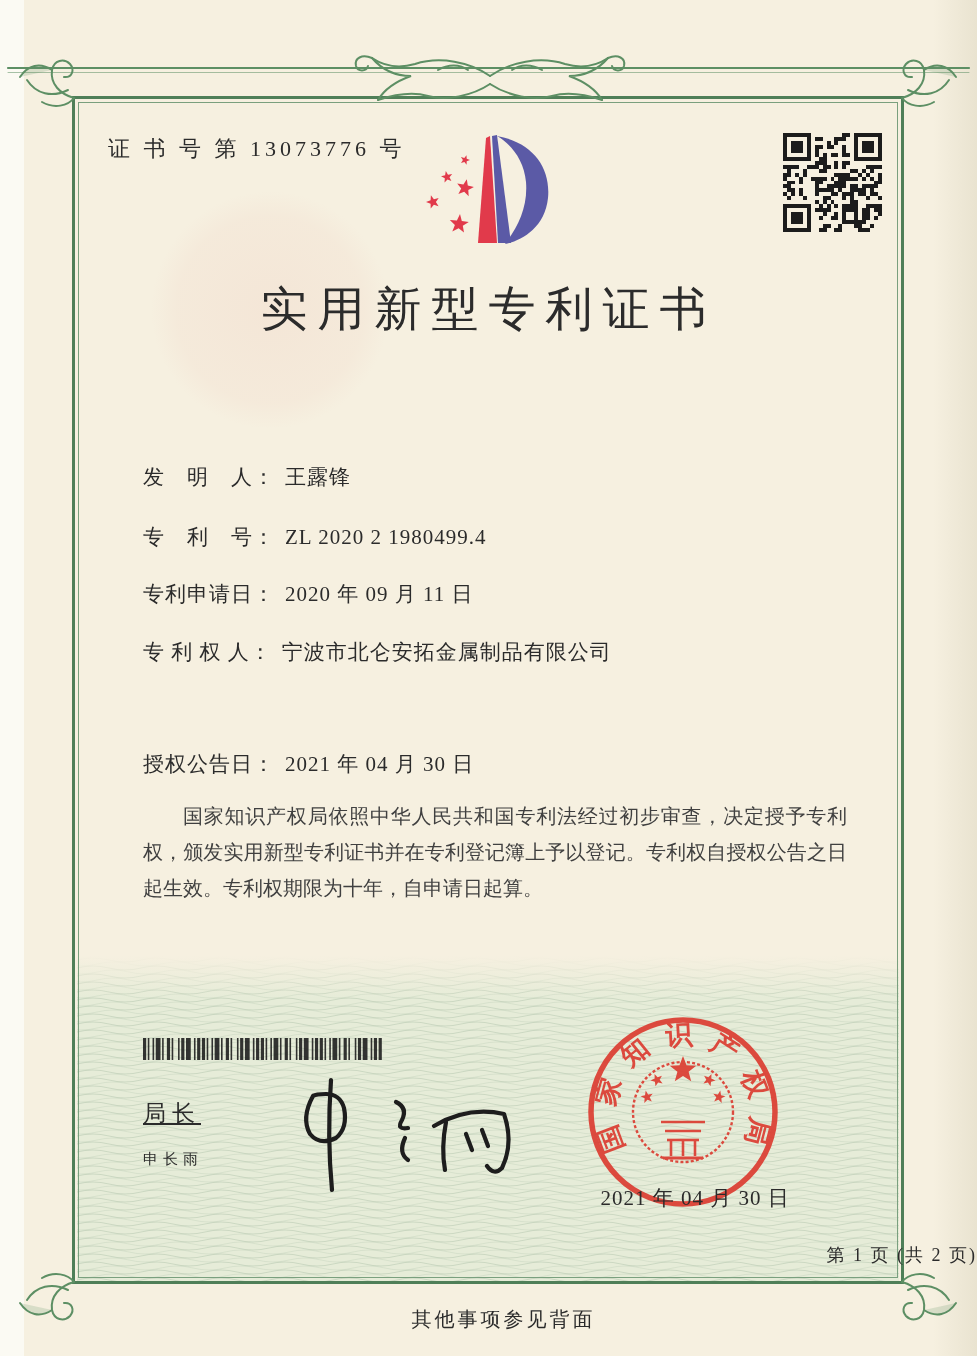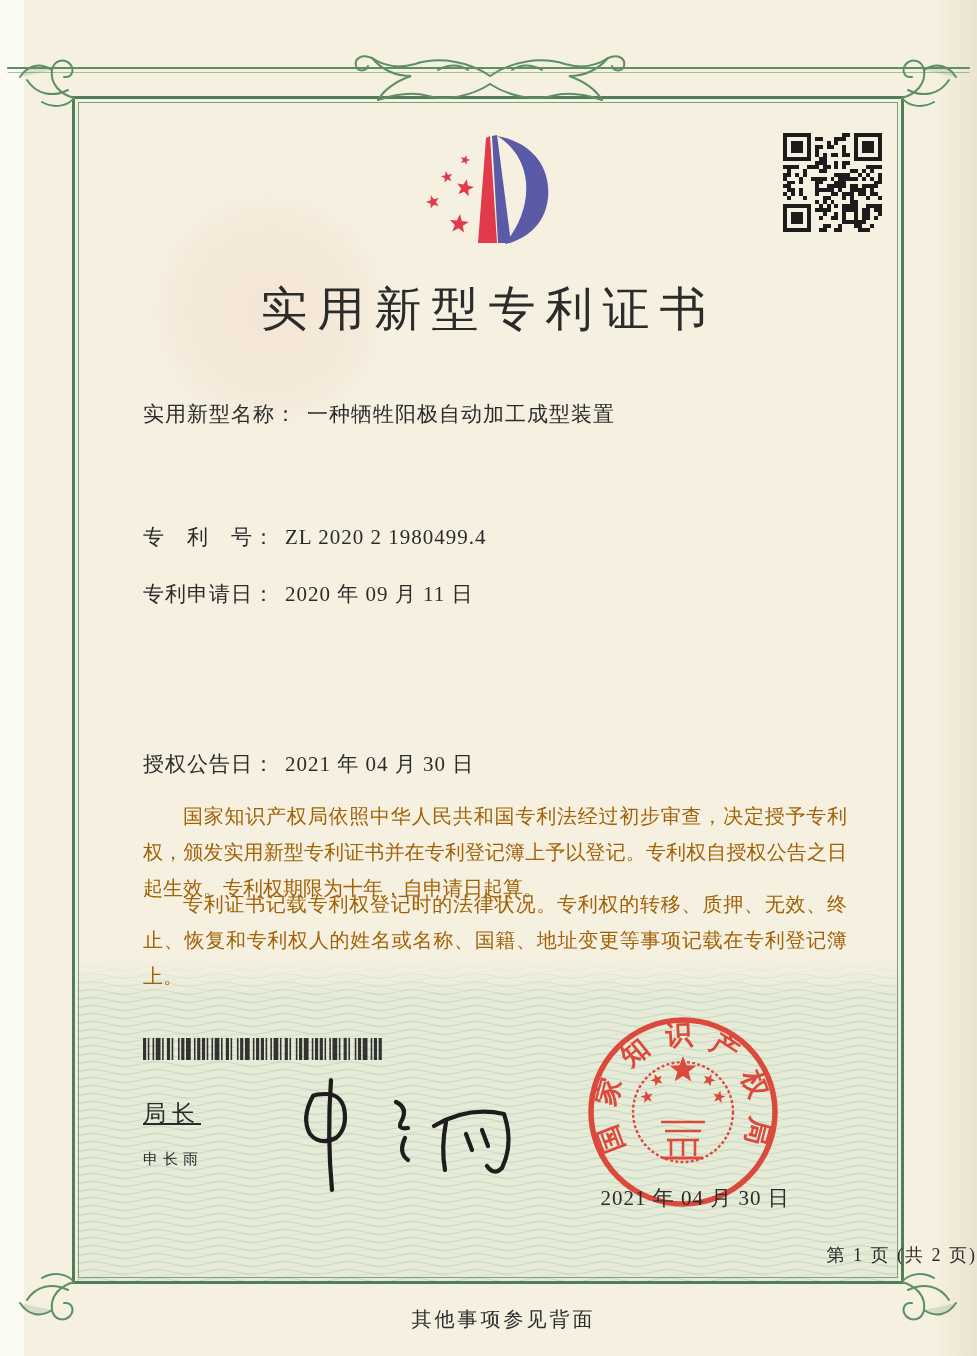"证 书 号 第 13073776" div.abs { html: none -> <div>证 书 号 第 13073776 号</div> }
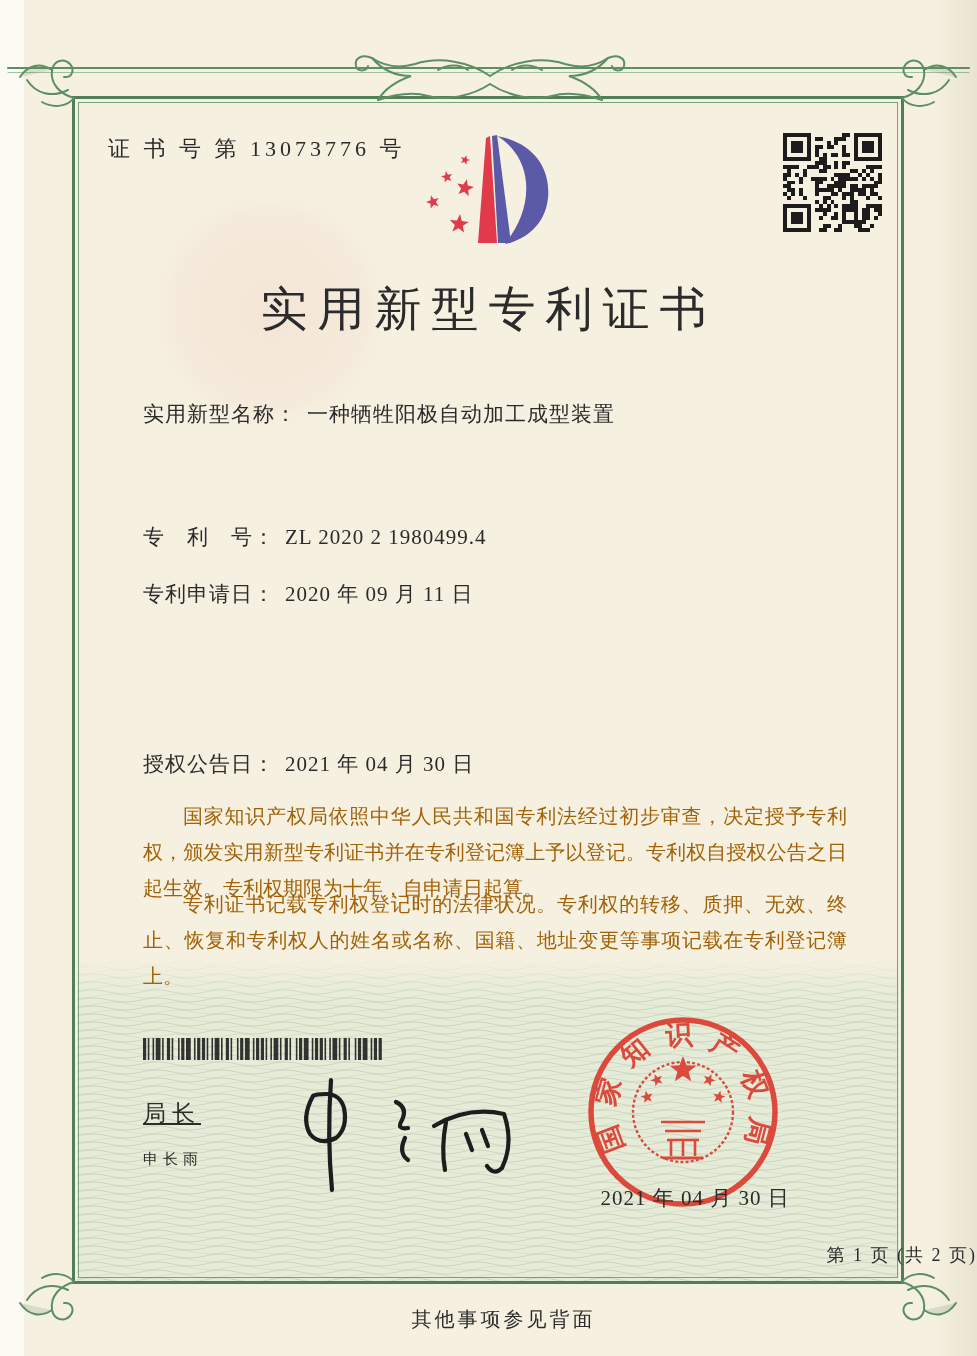"实用新型名称： 一种牺牲阳极自动加工成型装置" div.abs { html: <div> <span>实用新型名称：</span><span>一种牺牲阳极自动加工成型装置</span> </div> -> none }
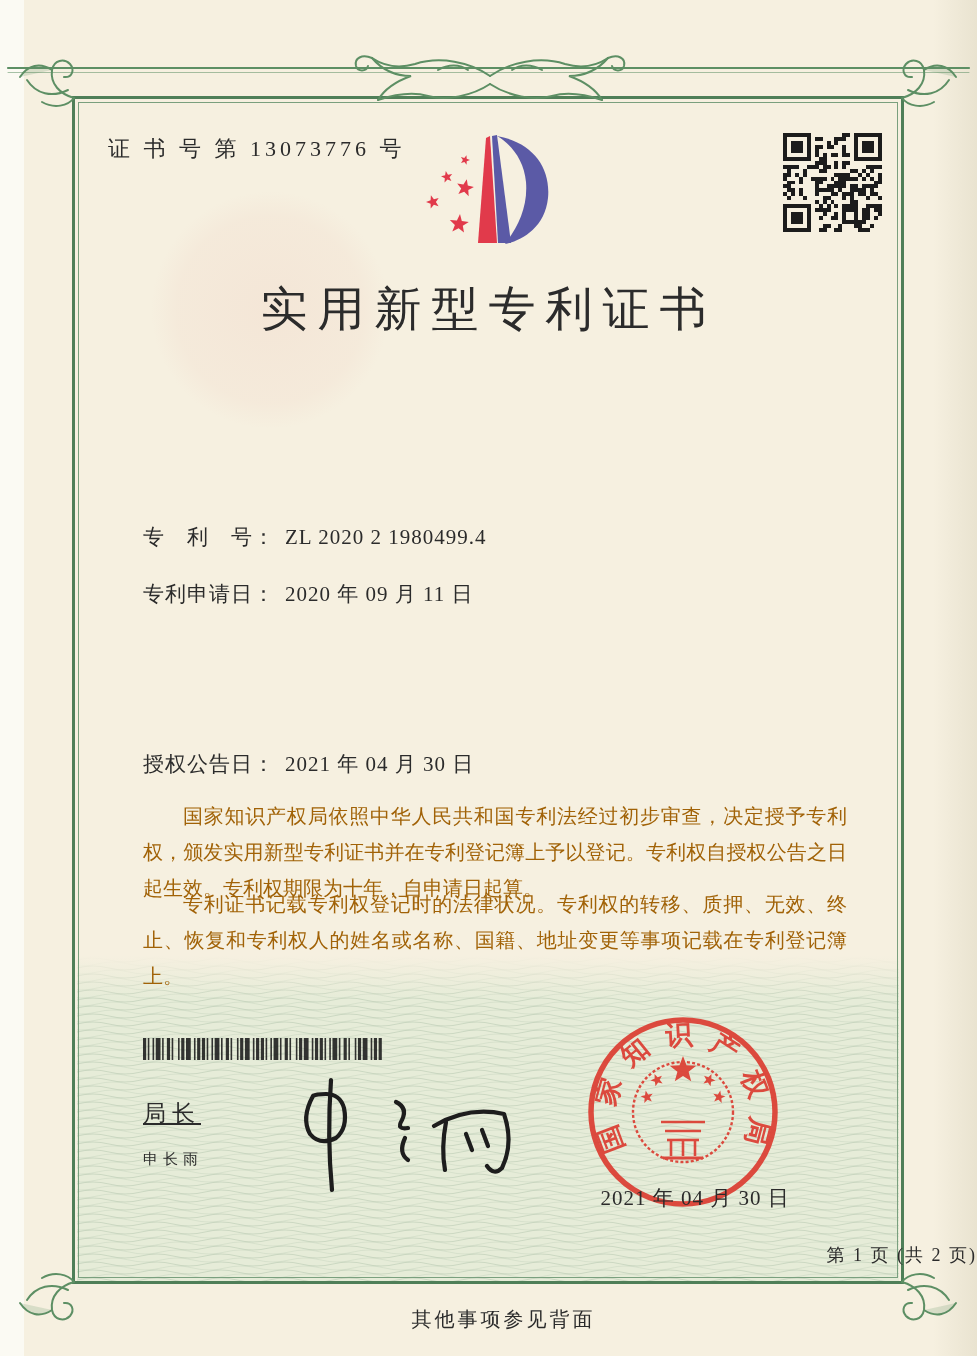"发 明 人： 王露锋" div.abs { html: none -> <div> <span>发 明 人：</span><span>王露锋</span> </div> }
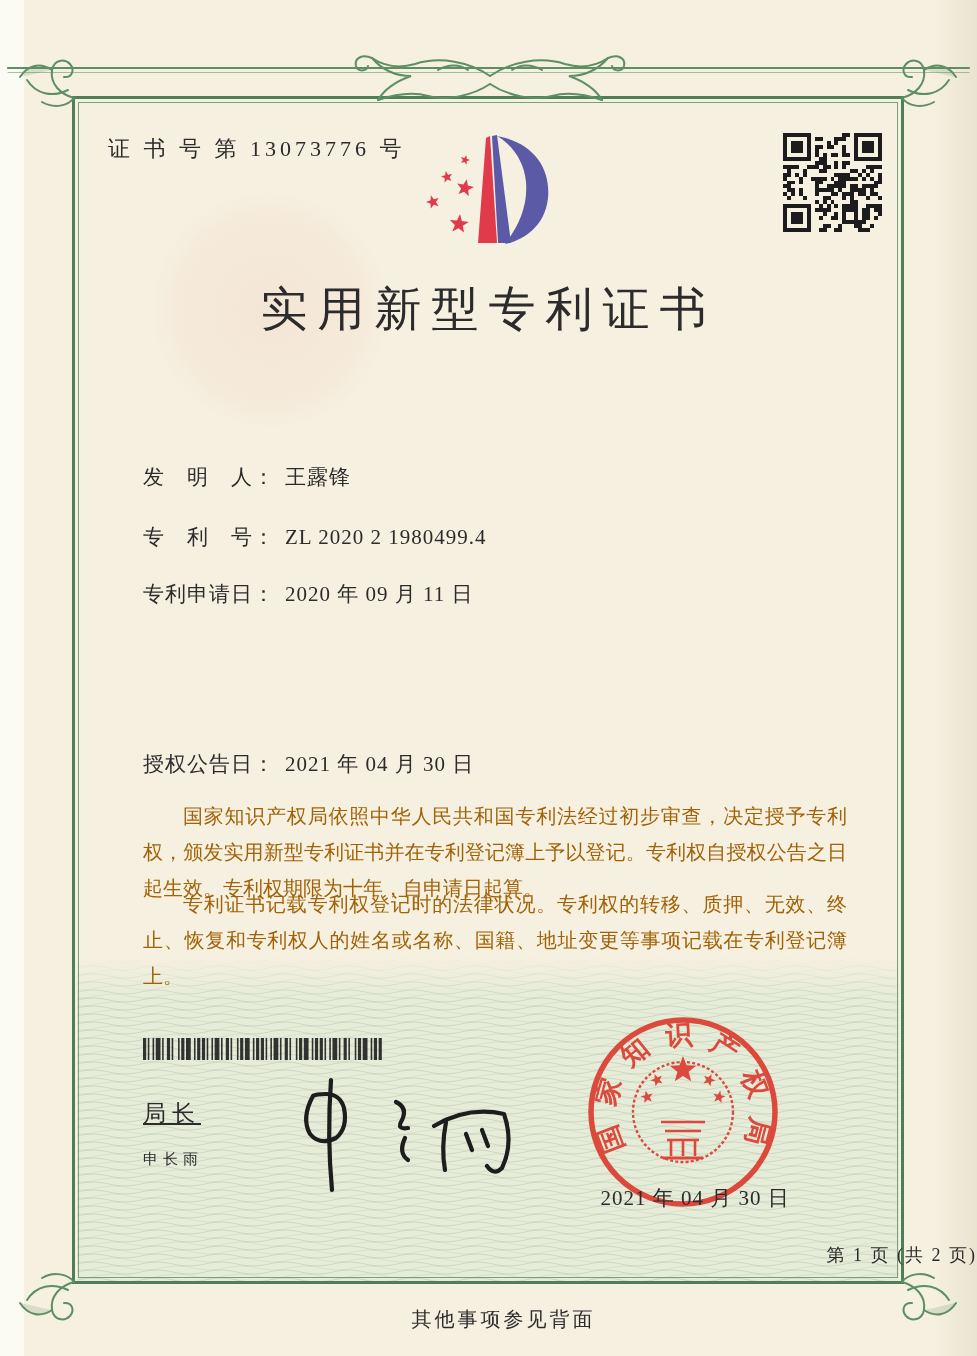"专 利 权 人： 宁波市北仑安拓金属制品有限公司" div.abs { html: none -> <div> <span>专 利 权 人：</span><span>宁波市北仑安拓金属制品有限公司</span> </div> }
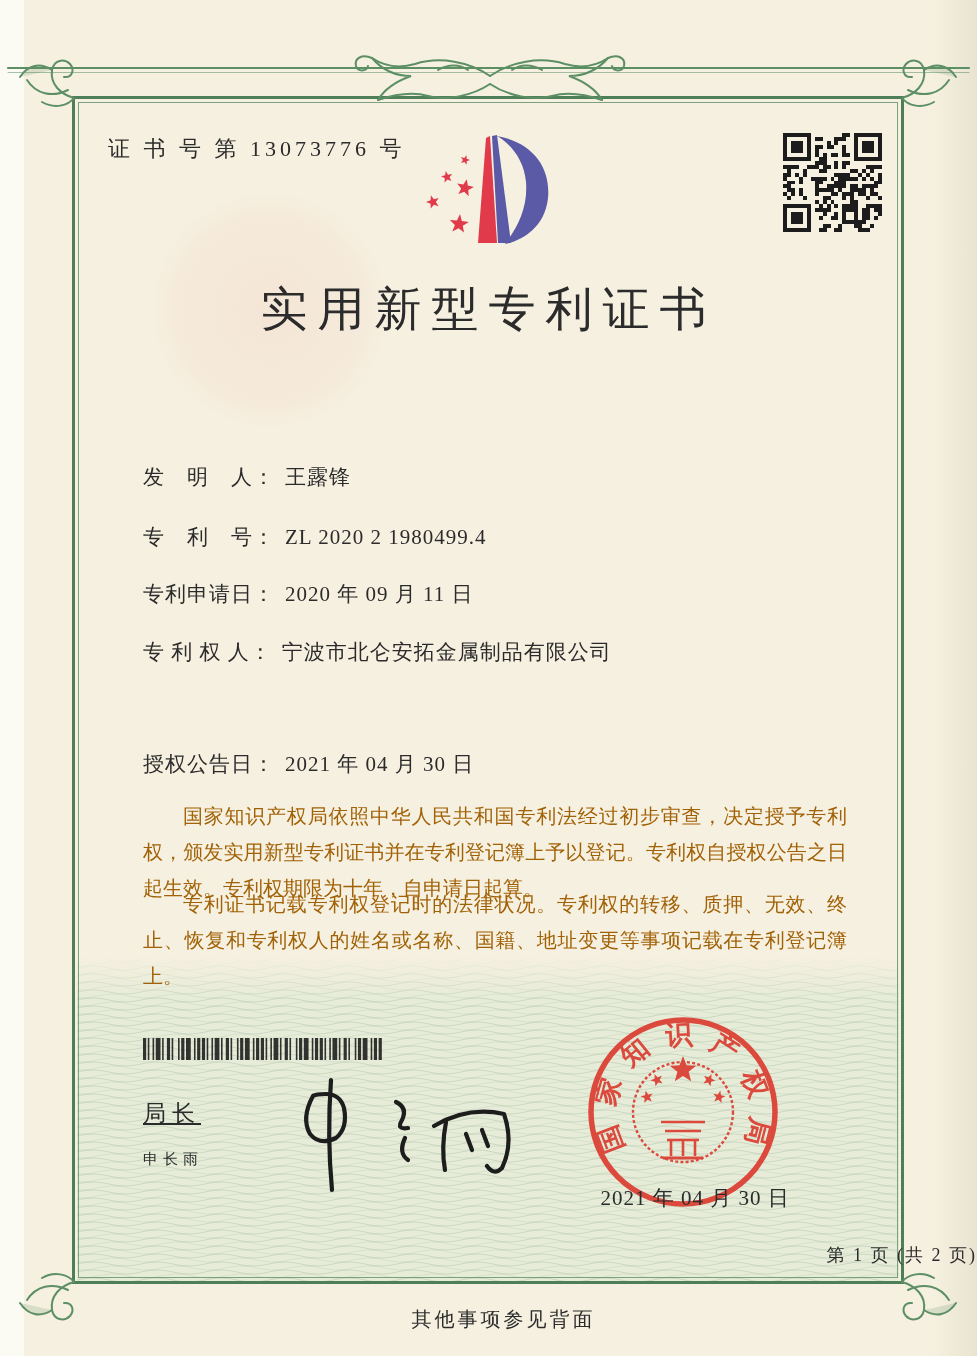"国家知识产权局依照中华人民共和国专利法经过初步审查，决定授予专利权，颁发实用新型" .para { color: #a16207 -> #404040 }
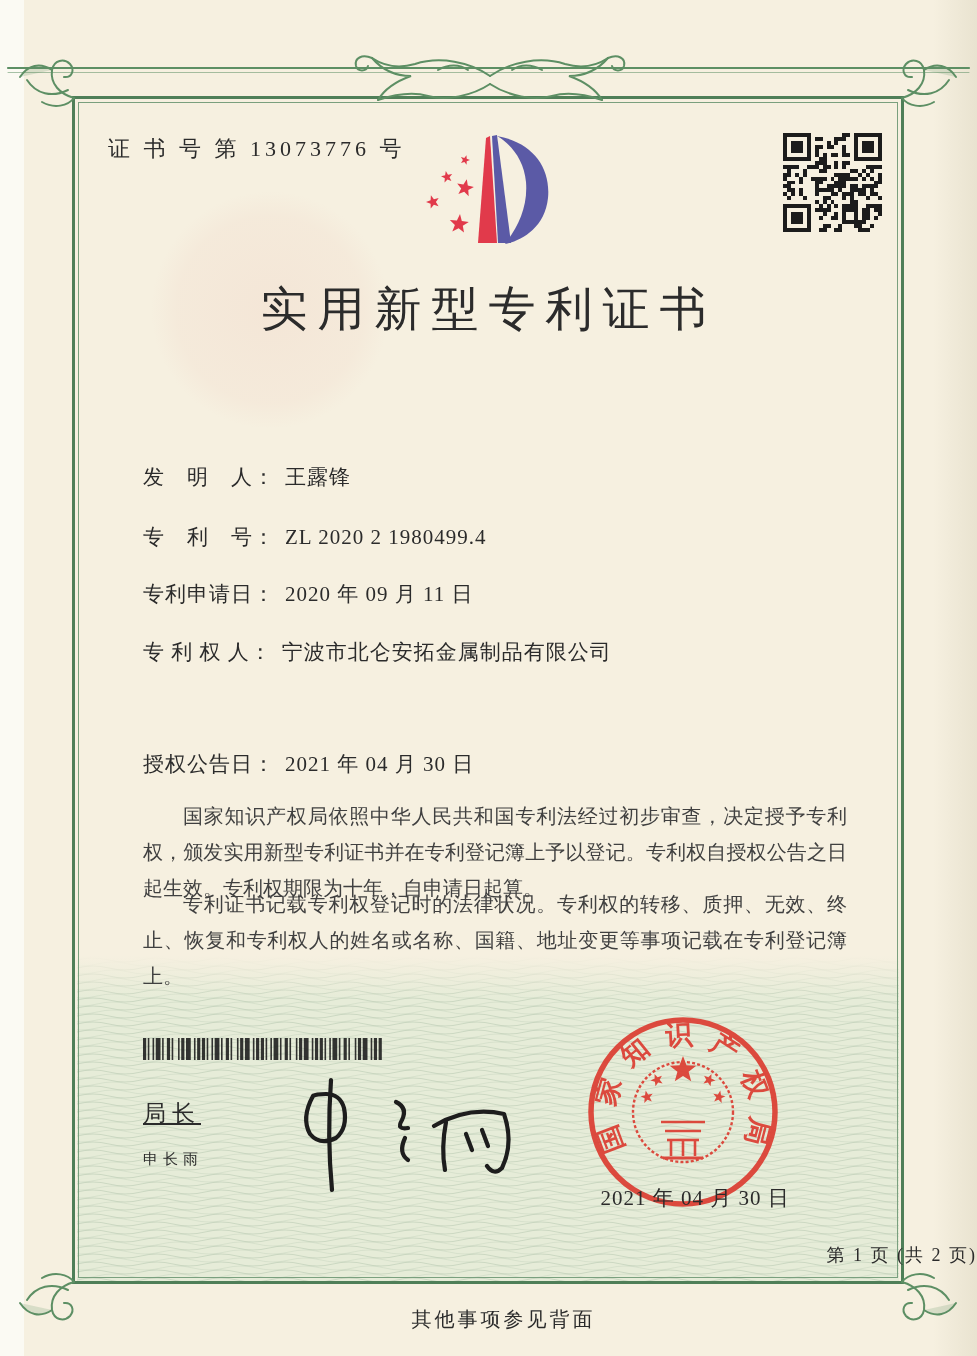"专利证书记载专利权登记时的法律状况。专利权的转移、质押、无效、终止、恢复和专利权" div.abs { html: <div>专利证书记载专利权登记时的法律状况。专利权的转移、质押、无效、终止、恢复和专利权人的姓名或名称、国籍、地址变更等事项记载在专利登记簿上。</div> -> none }
